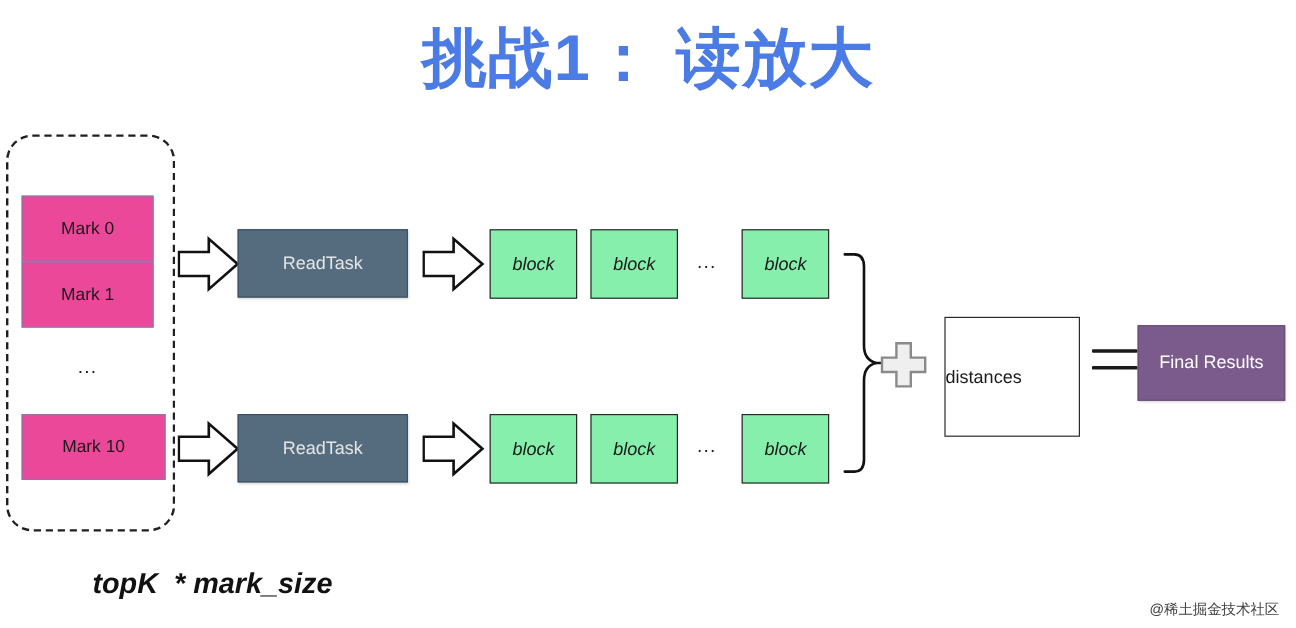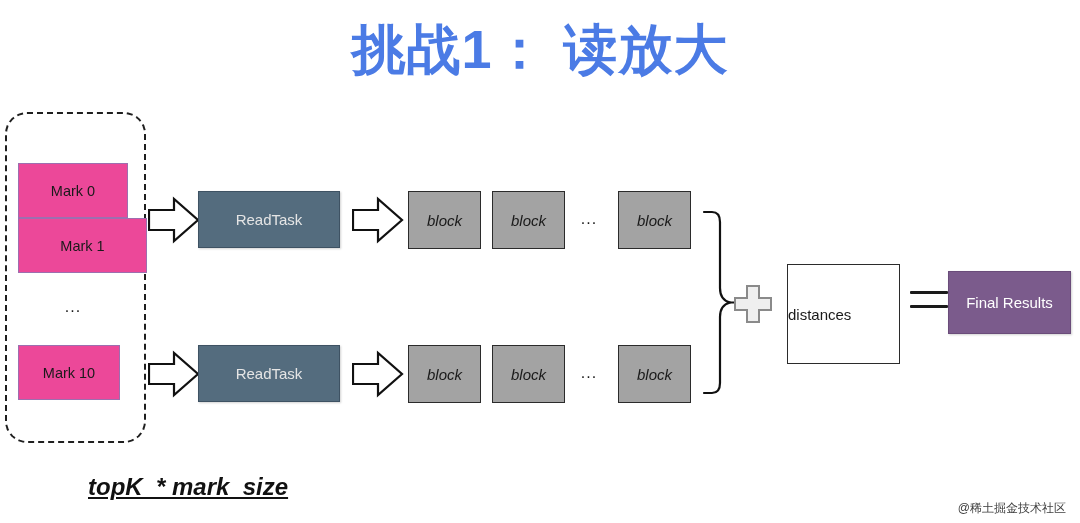"block" .block { background: #a3a3a3 -> #86efac }
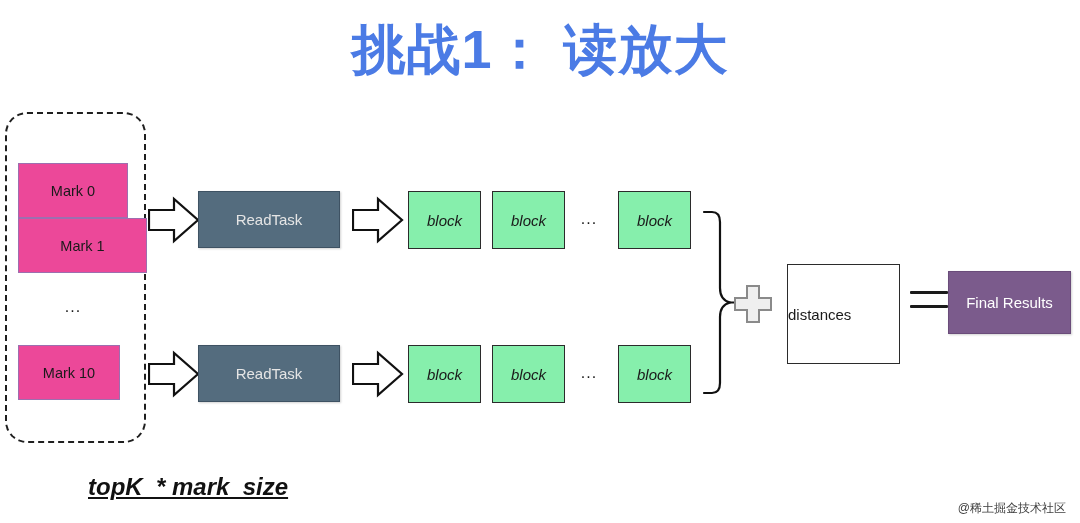"Mark 1" .mark-1 { width: 129px -> 110px }
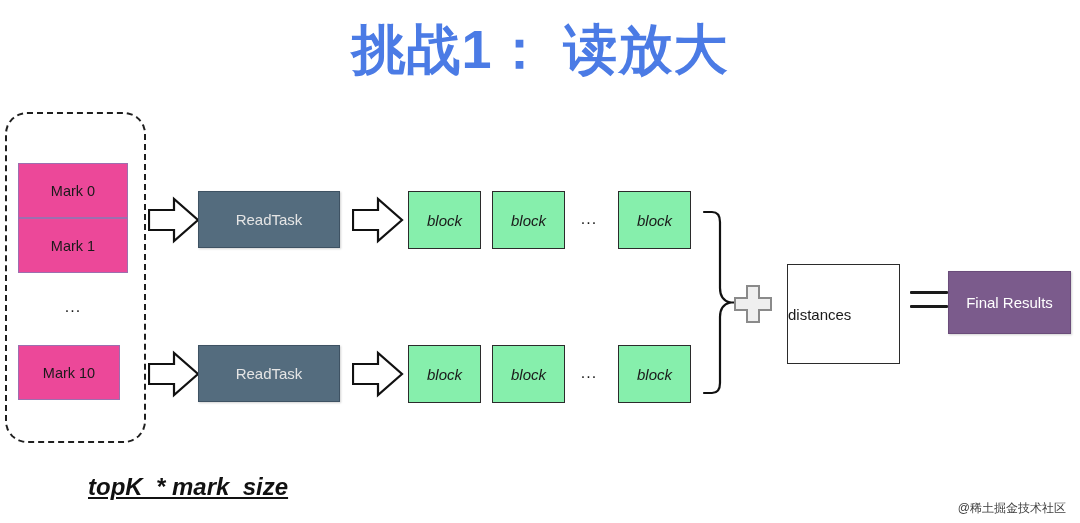"Mark 10" .mark-10 { width: 102px -> 120px }
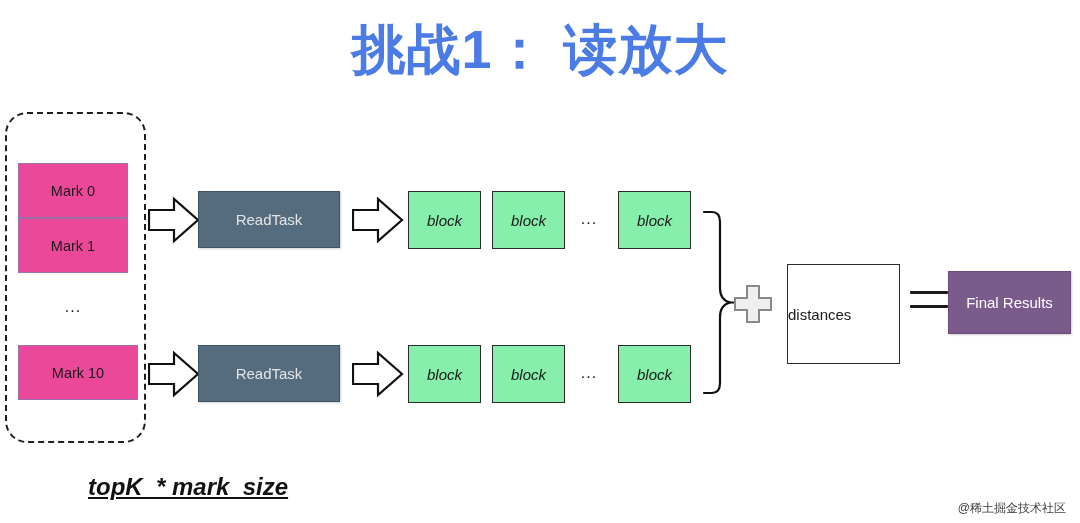"topK * mark_size" .formula { left: 88px -> 77px; text-decoration: underline -> none }
